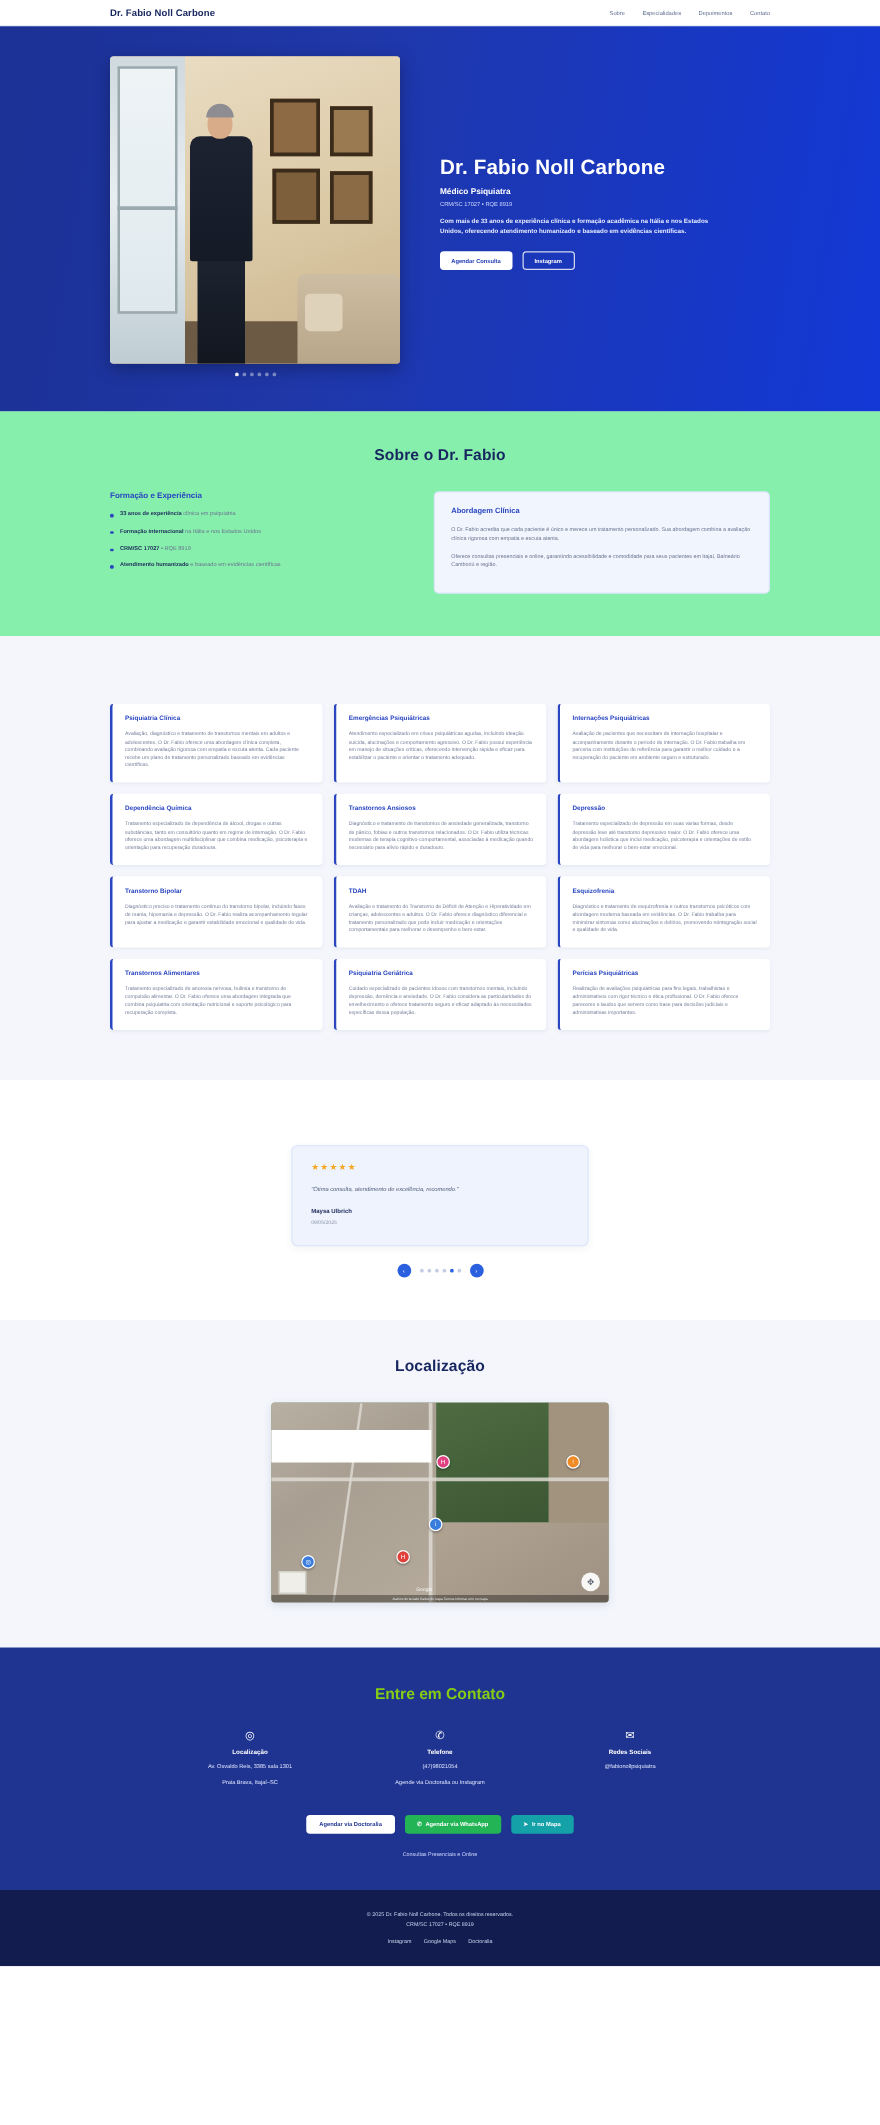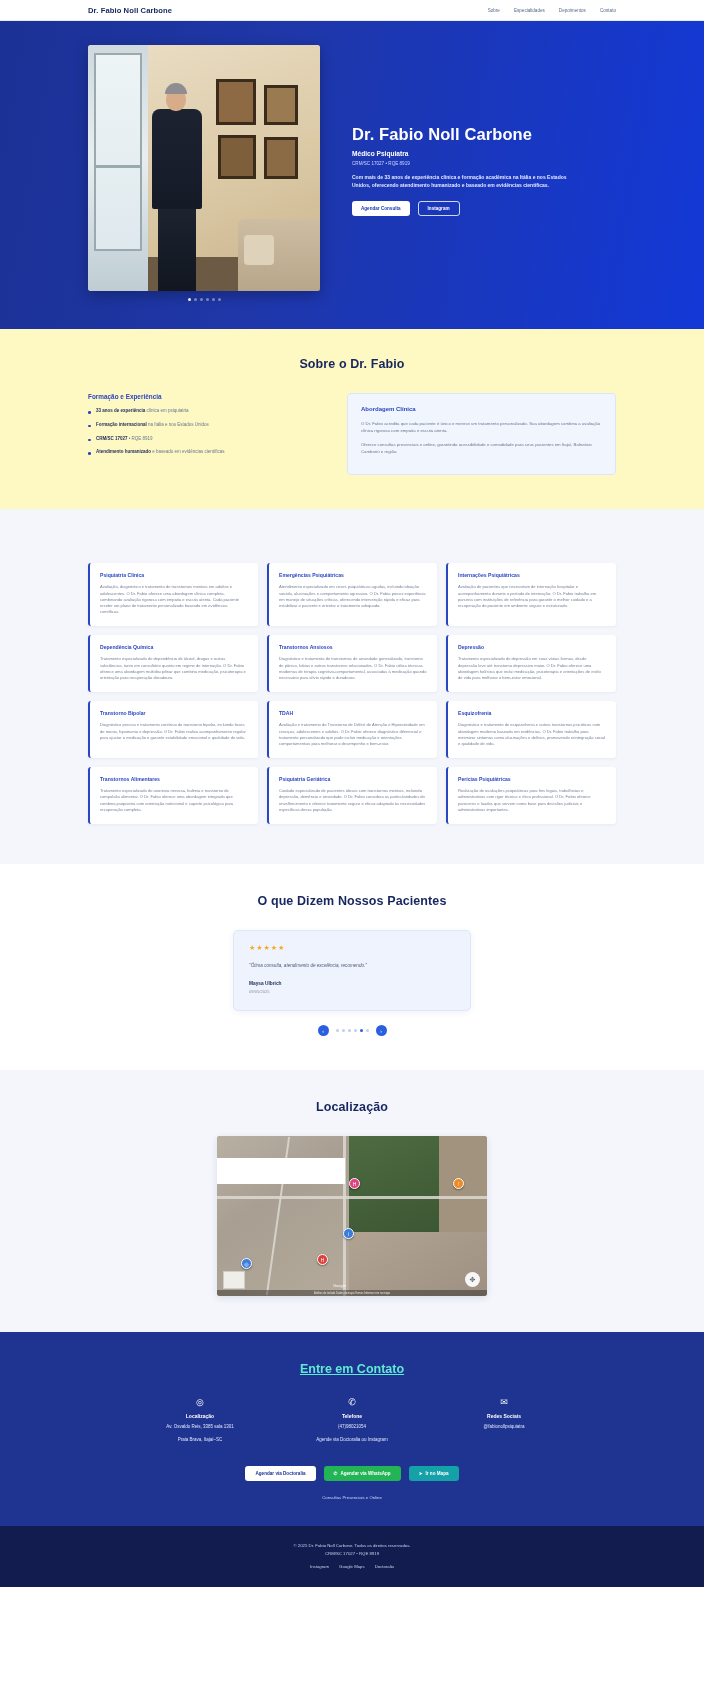"Sobre o Dr. Fabio" .sobre { background: #fef9c3 -> #86efac }
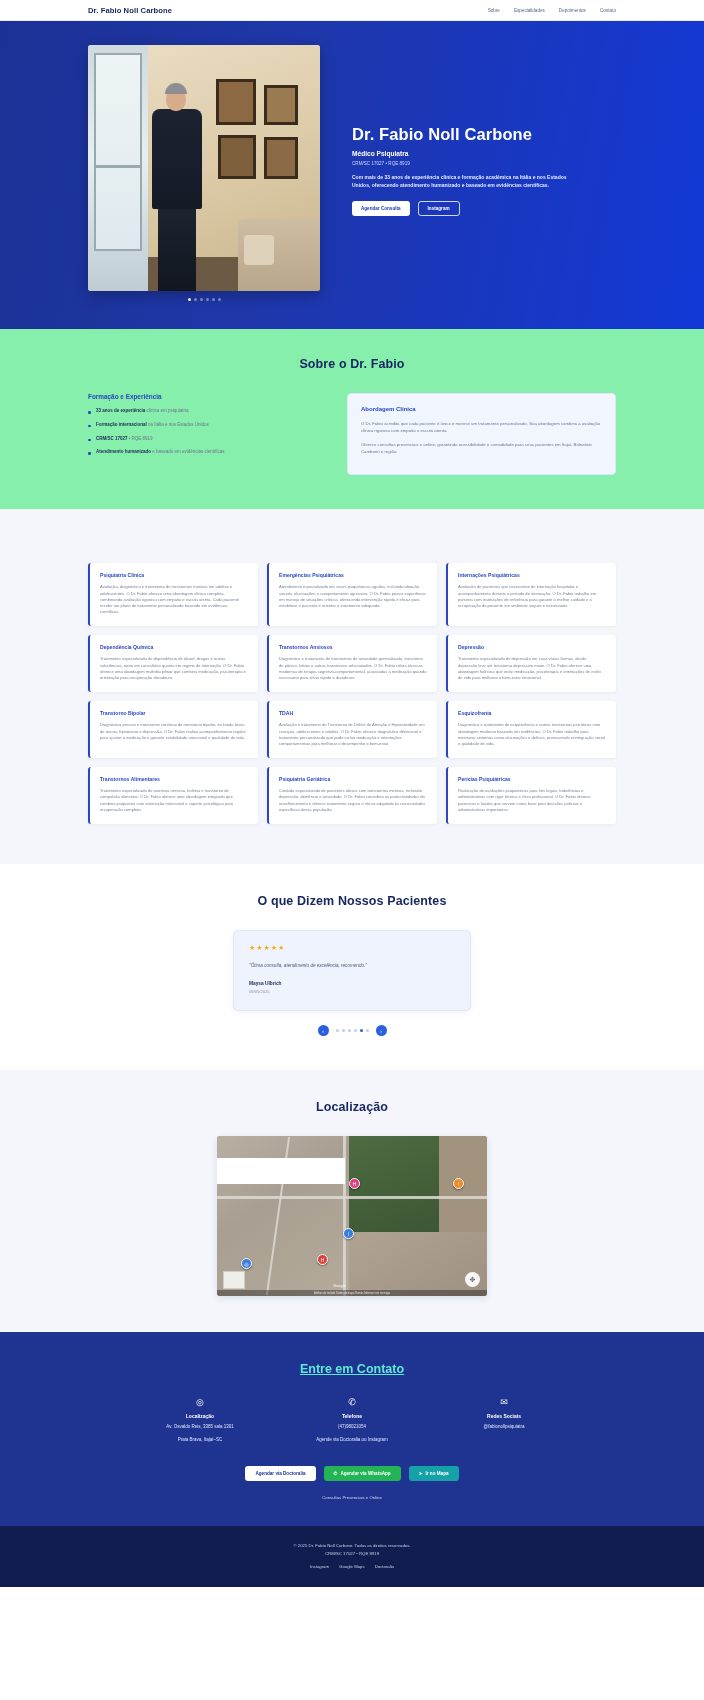"O que Dizem Nossos Pacientes" div.sec-title { html: <div>O que Dizem Nossos Pacientes</div> -> none }
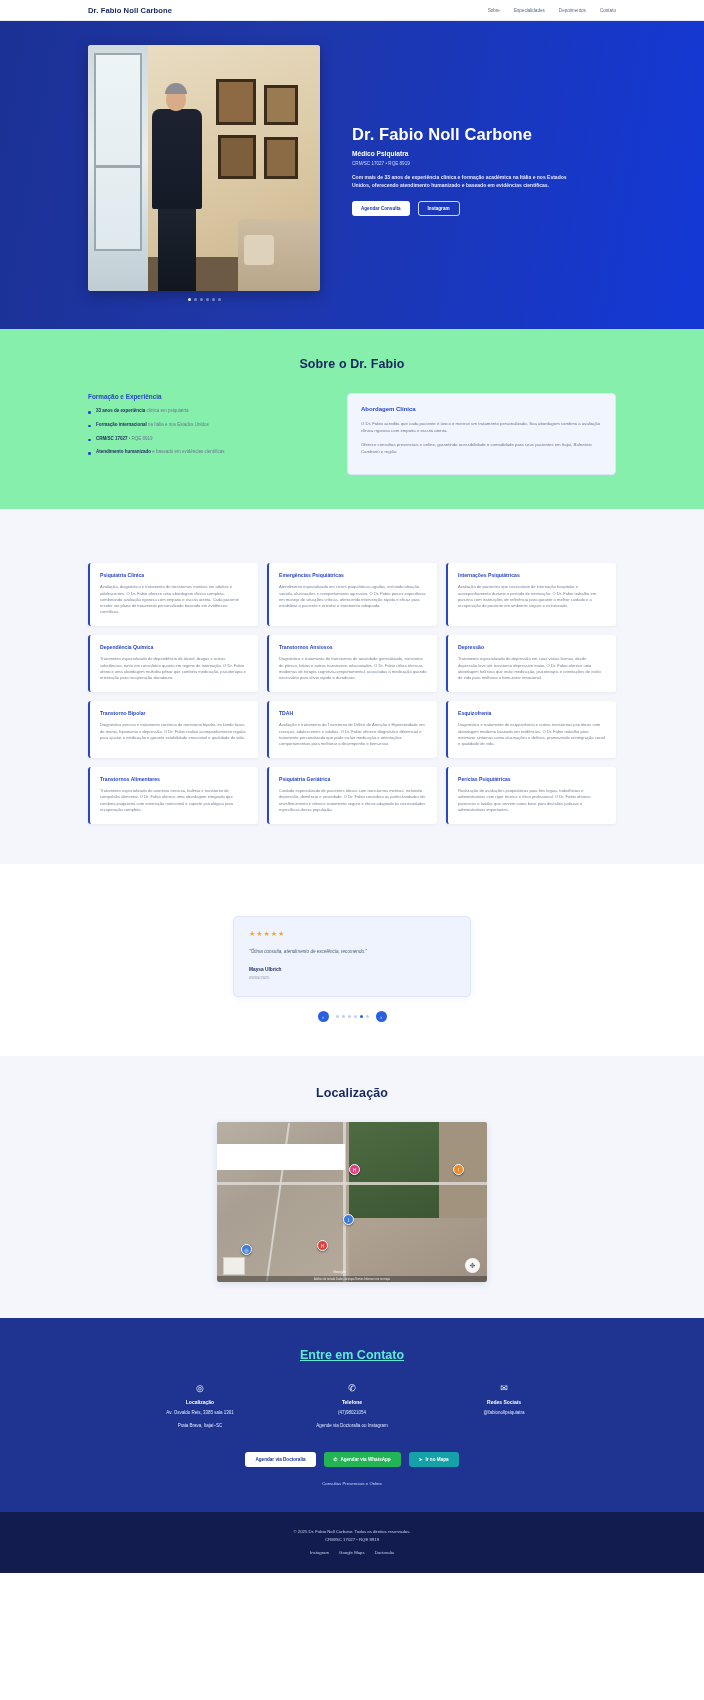"Entre em Contato" .contato h2 { color: #5eead4 -> #84cc16; text-decoration: underline -> none }
